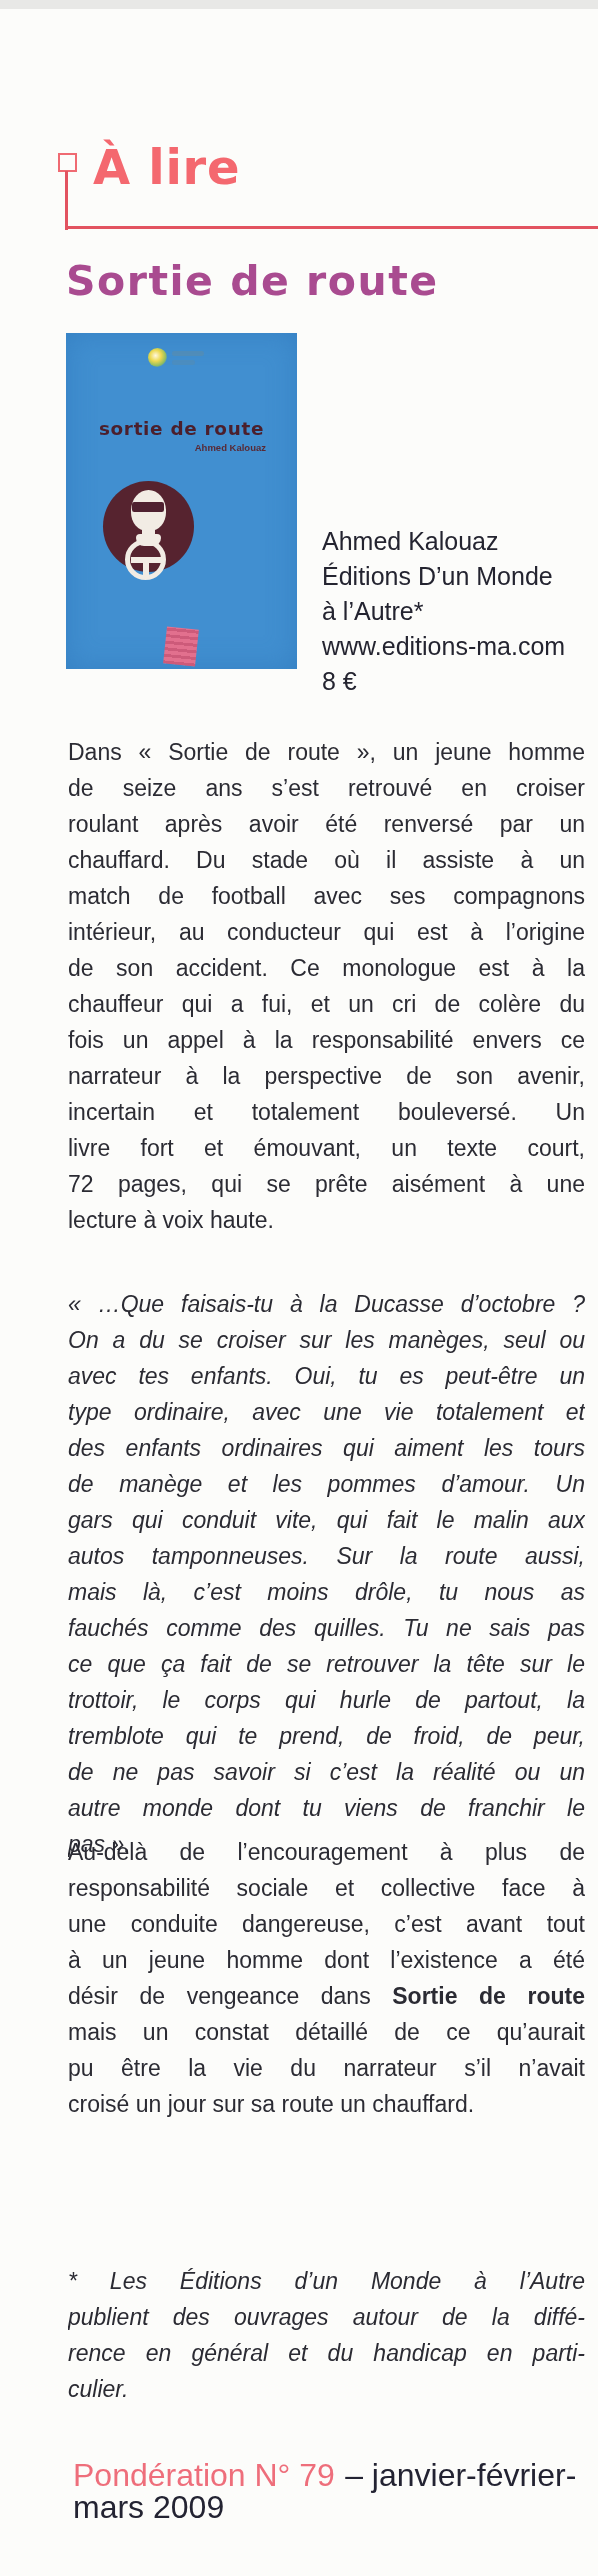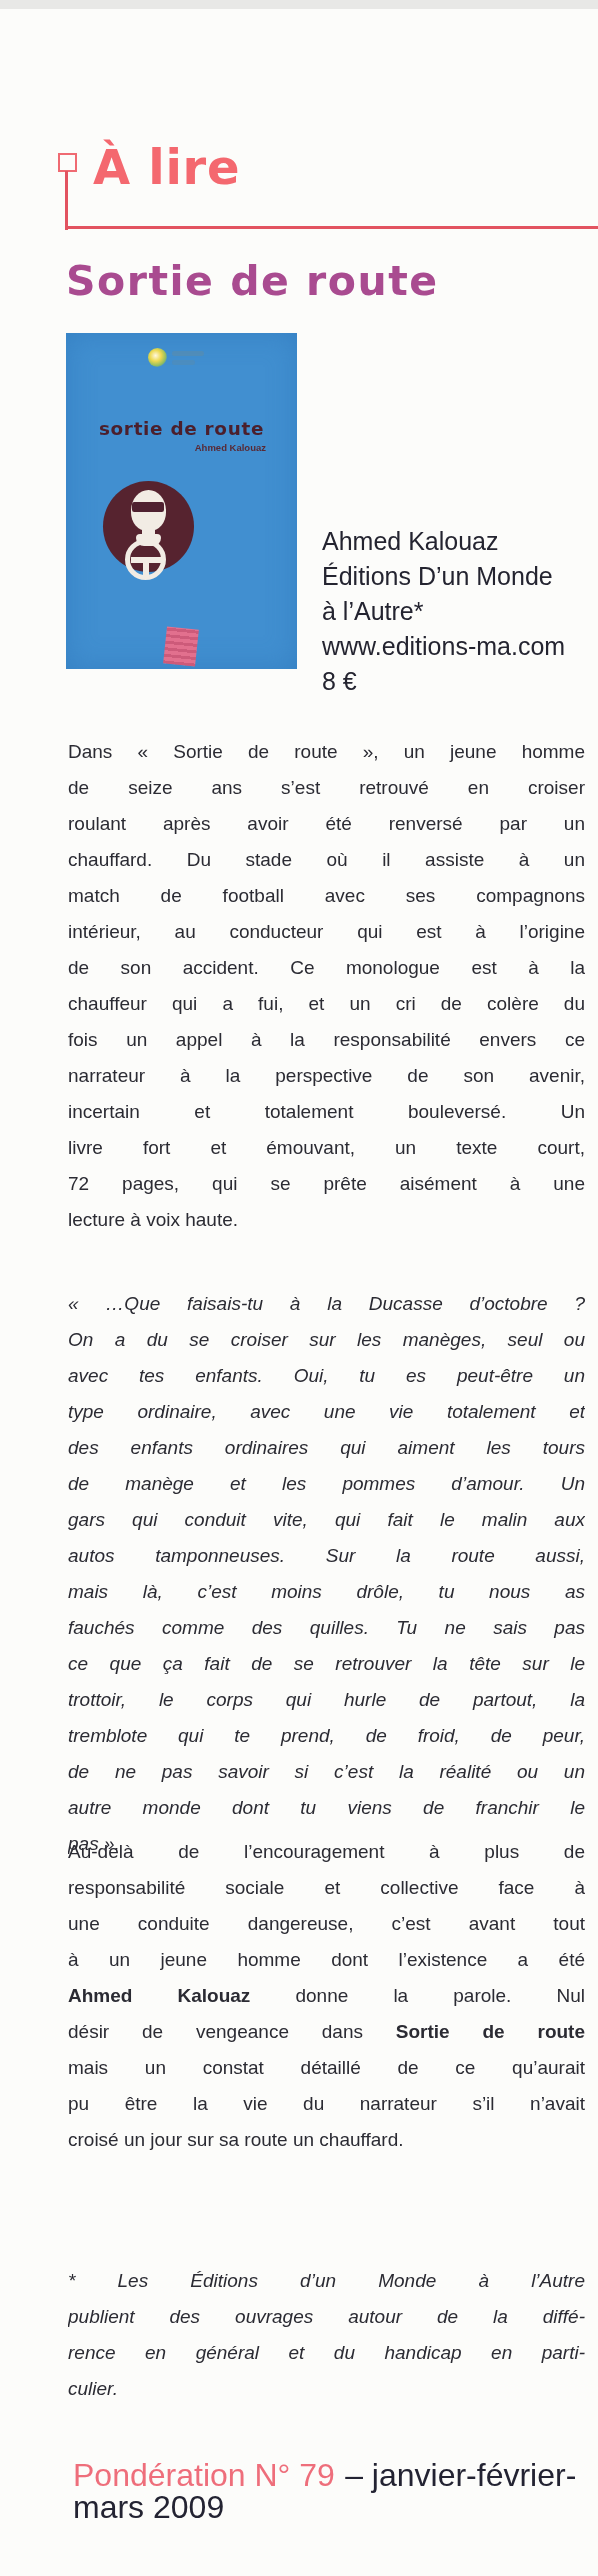"Dans « Sortie de route" .para { font-size: 19px -> 23px }
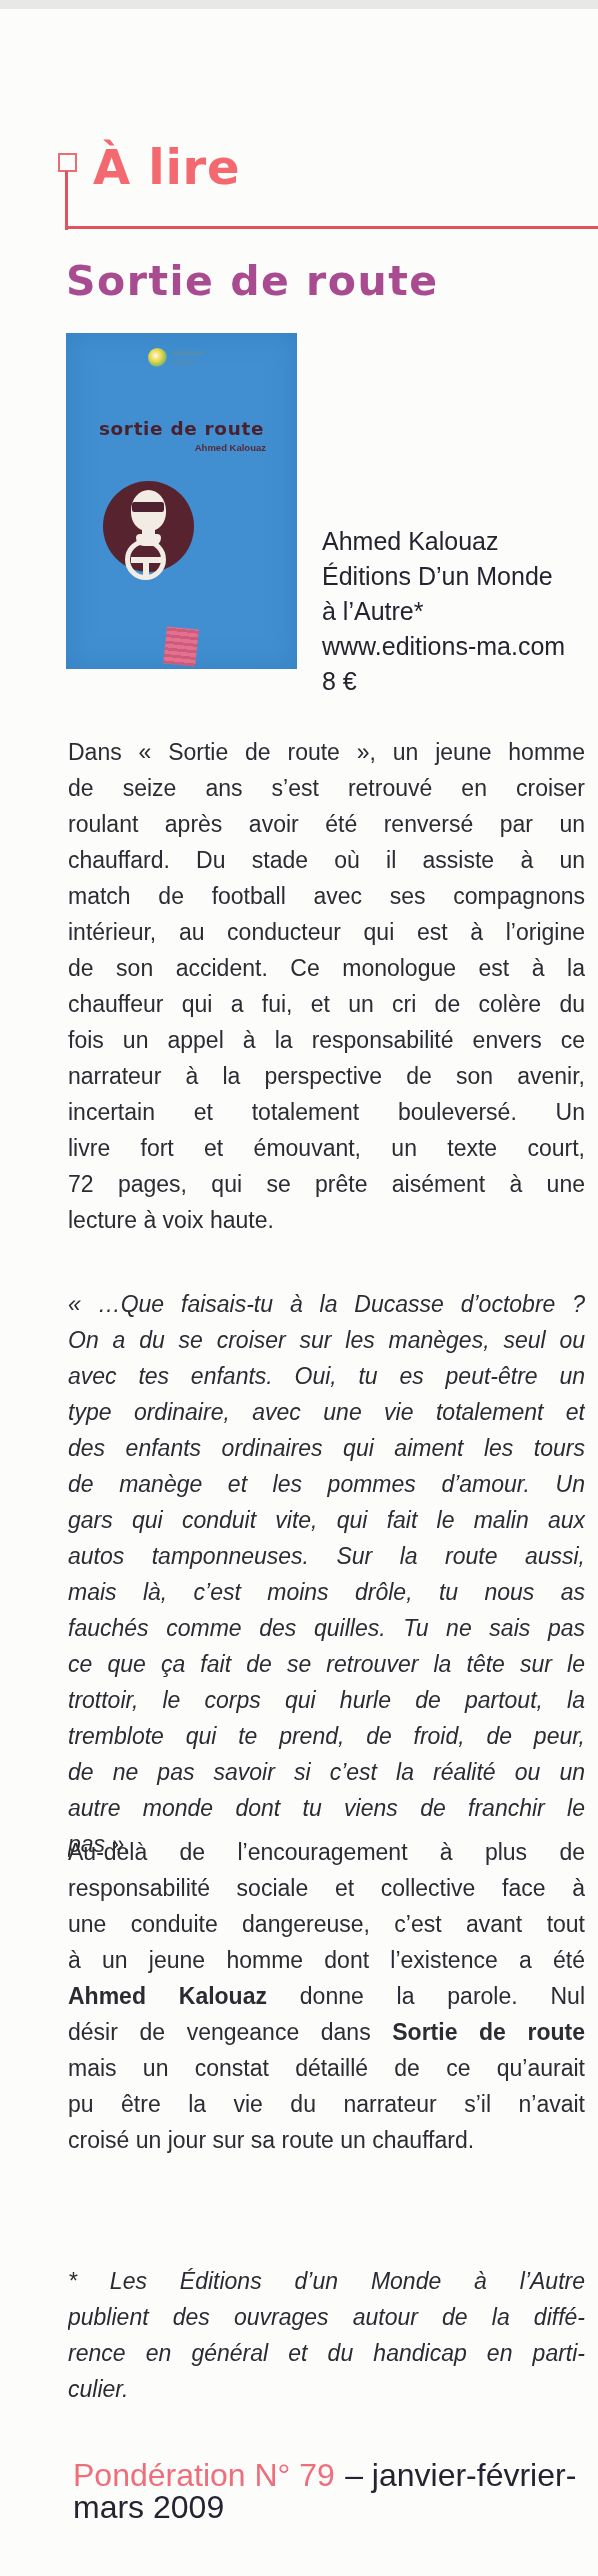"Ahmed Kalouaz donne la parole." div.line { html: <div><span>Ahmed Kalouaz</span><span> donne la parole. Nul</span></div> -> none }
